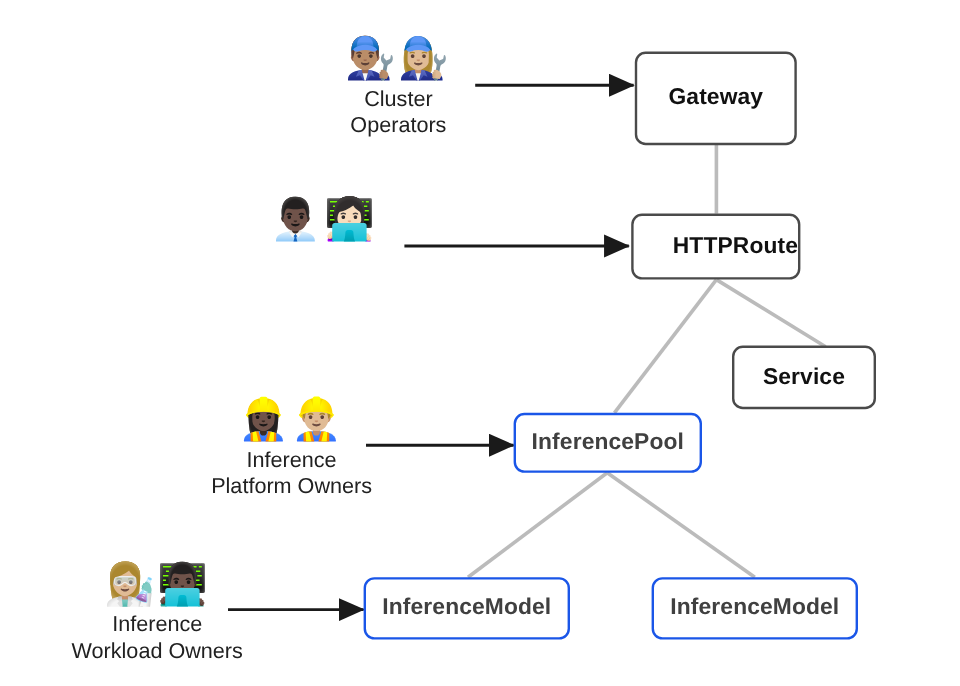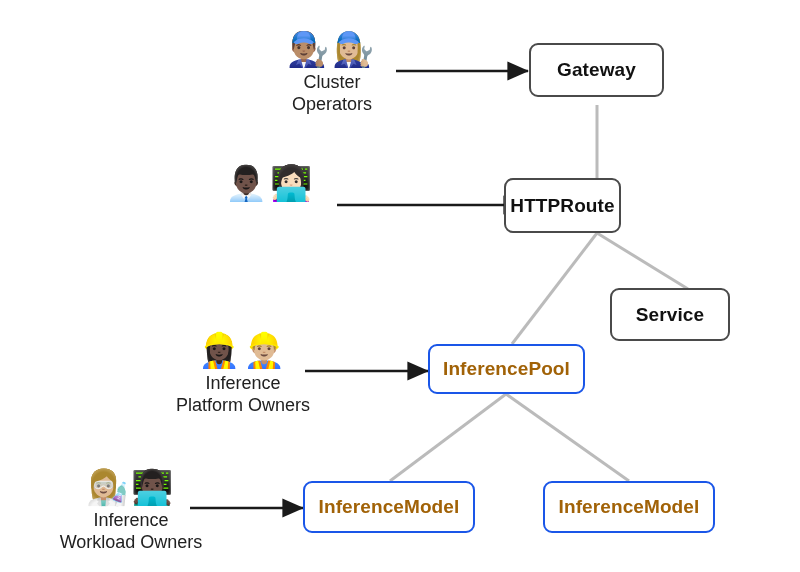"Gateway" div.node { height: 54px -> 78px }
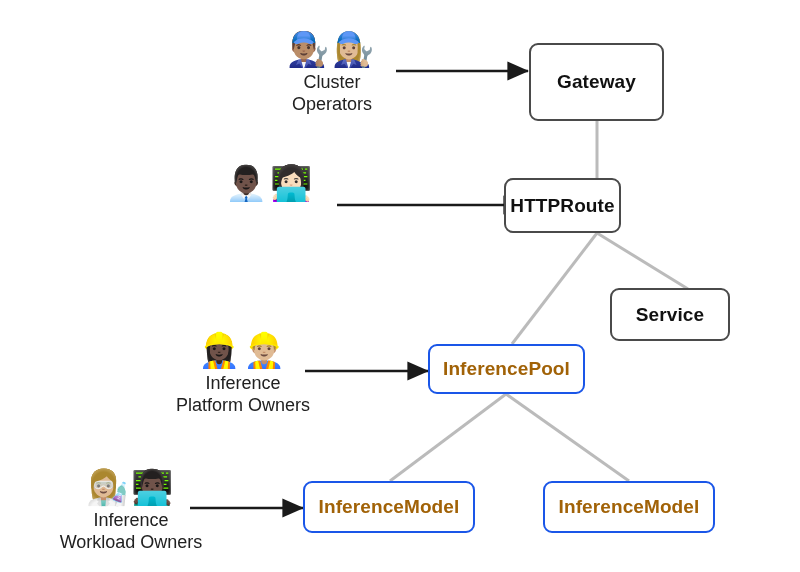"HTTPRoute" div.node { justify-content: none -> flex-end; left: 504px -> 526px; width: 117px -> 141px }
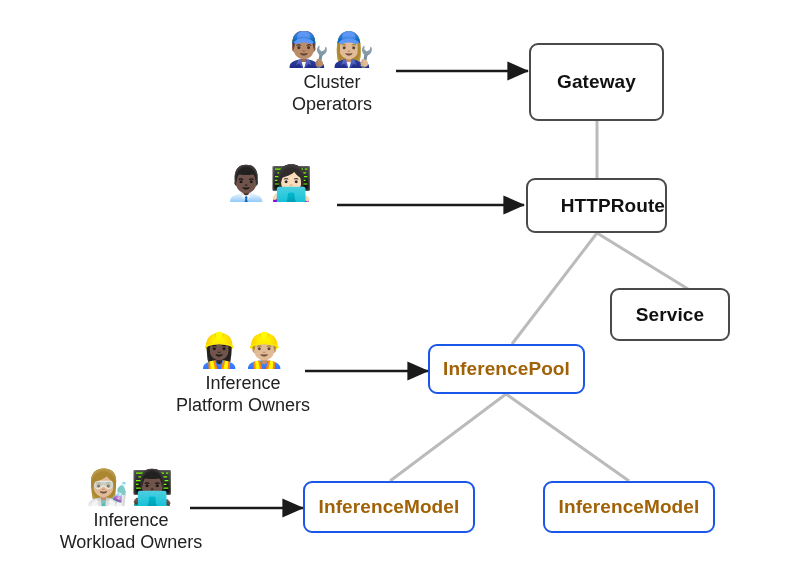"InferencePool" .node.infer { color: #a16207 -> #404040 }
